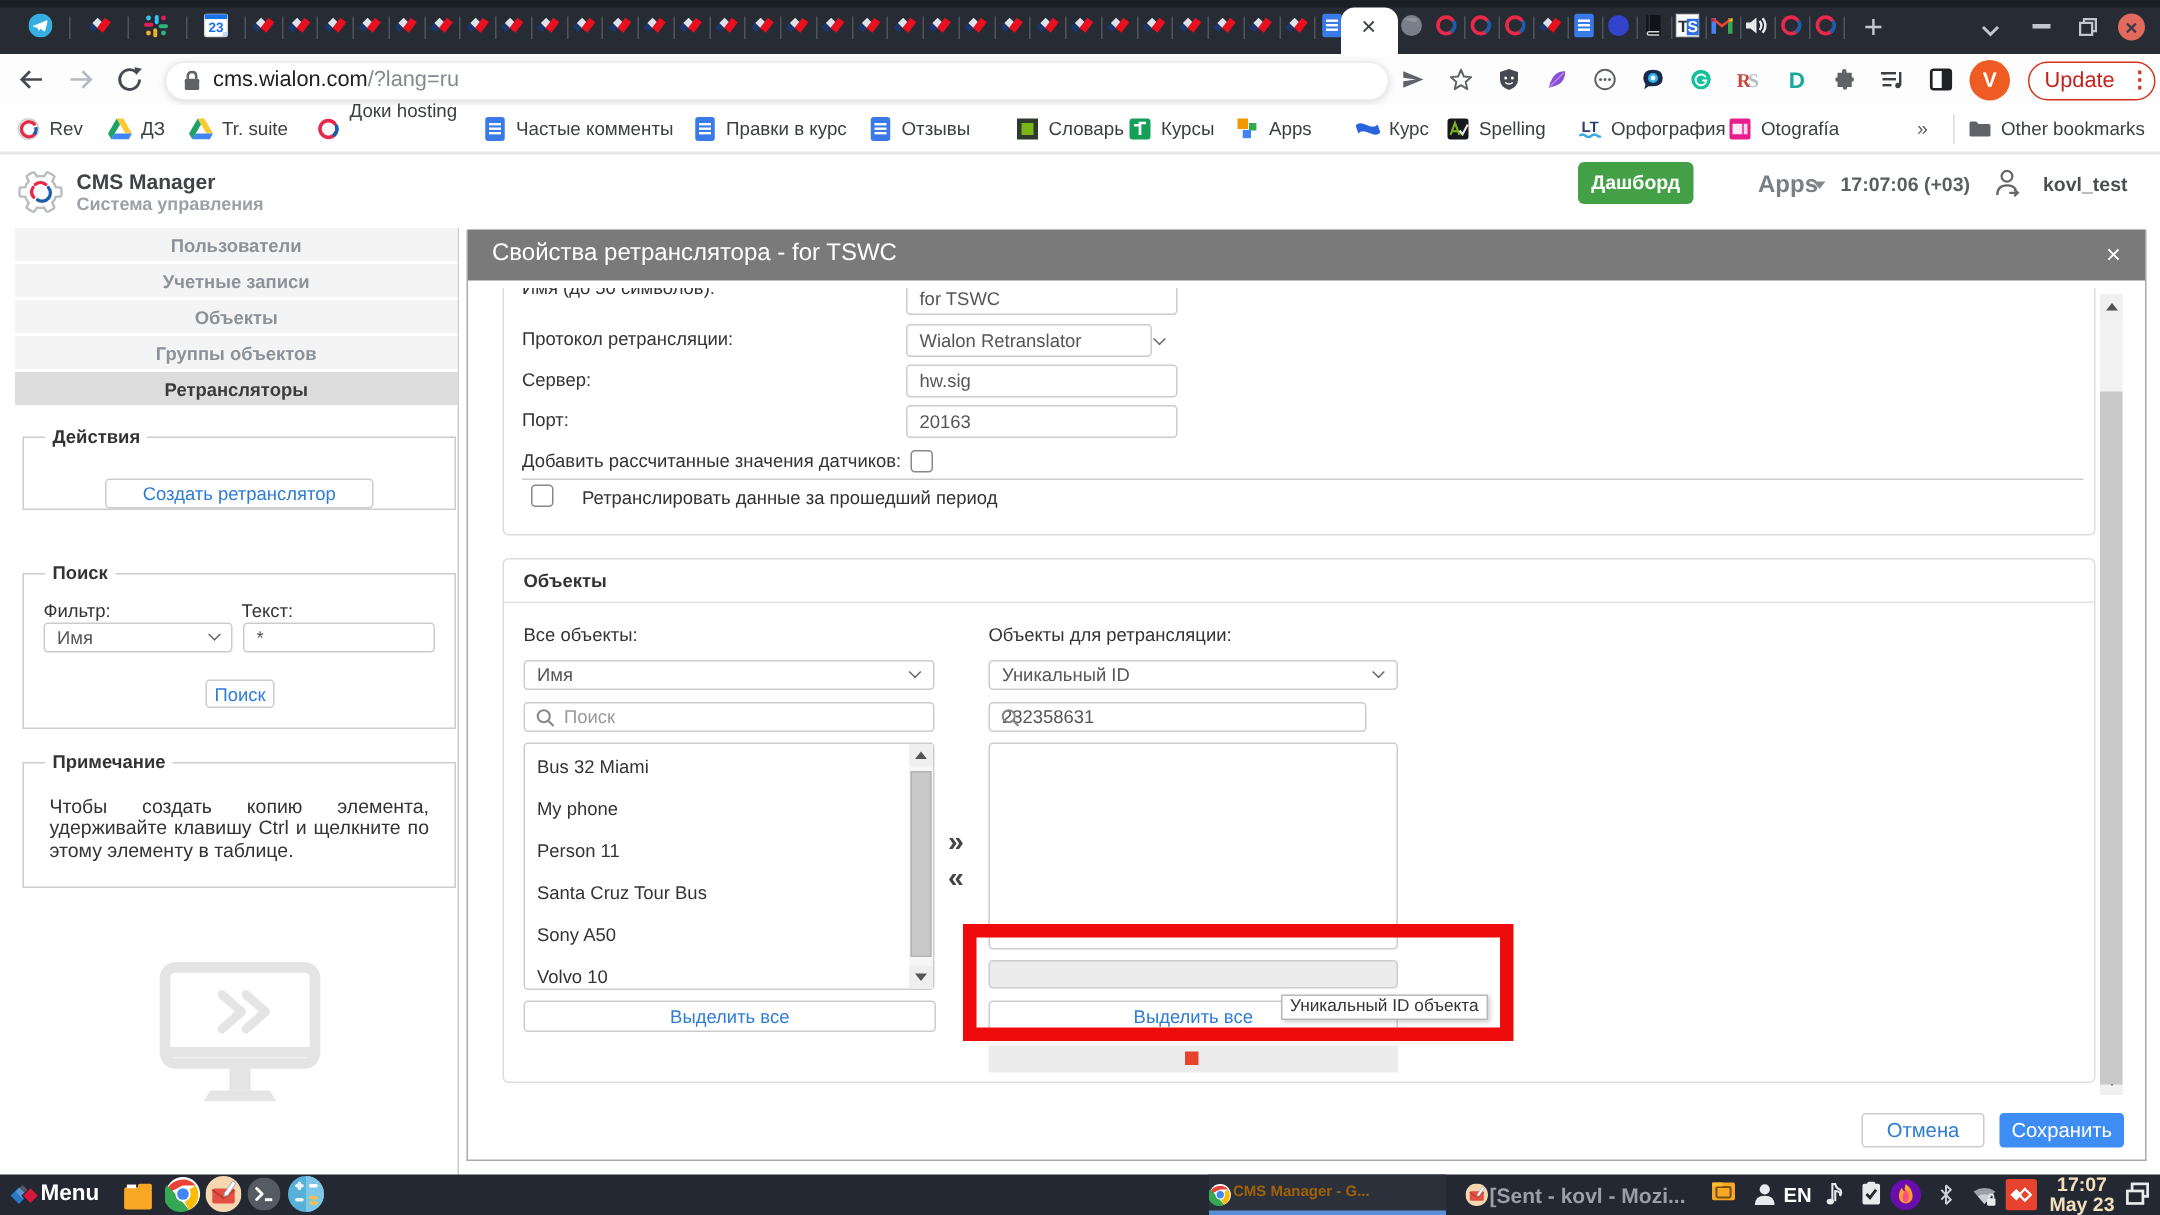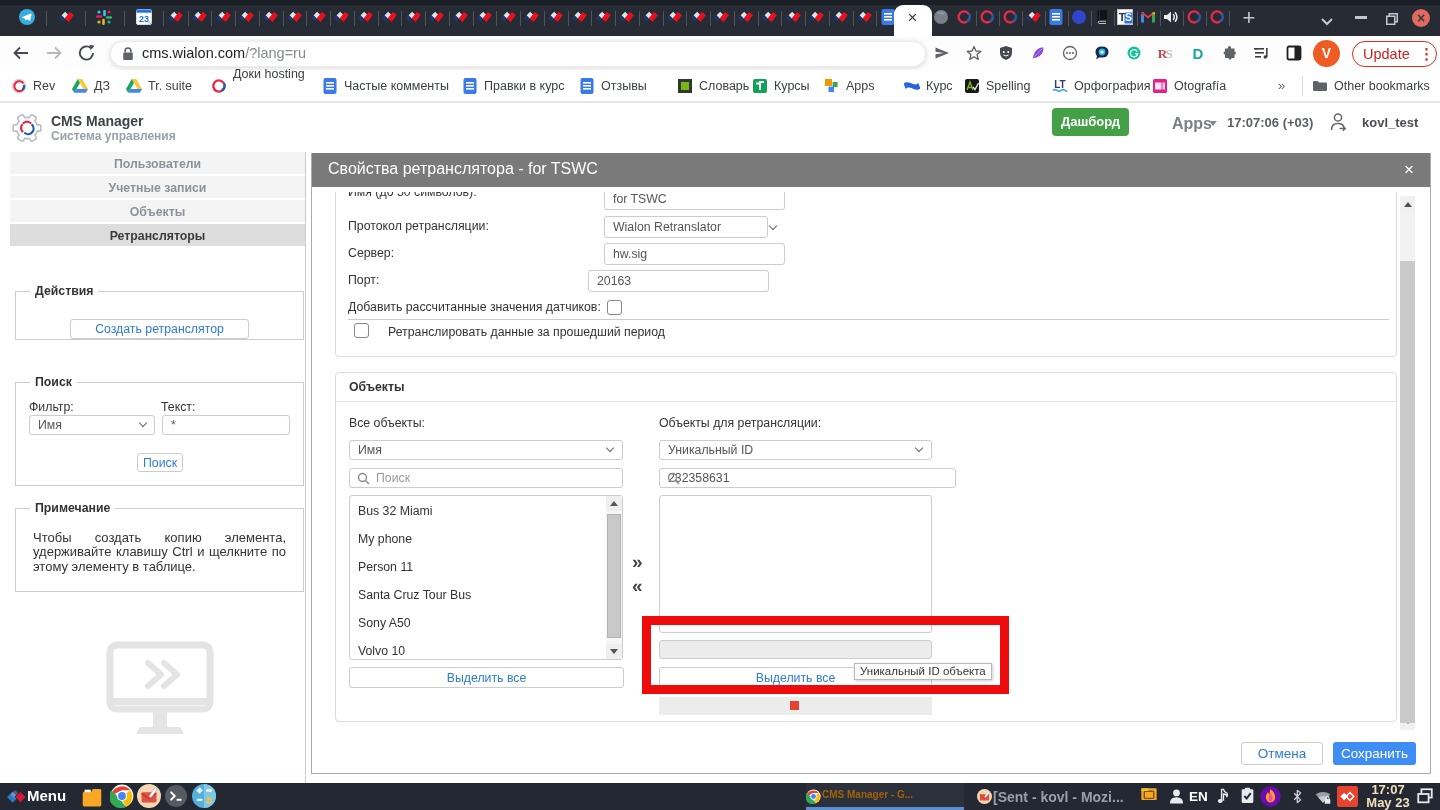"Группы объектов" div.mi { html: none -> <div>Группы объектов</div> }
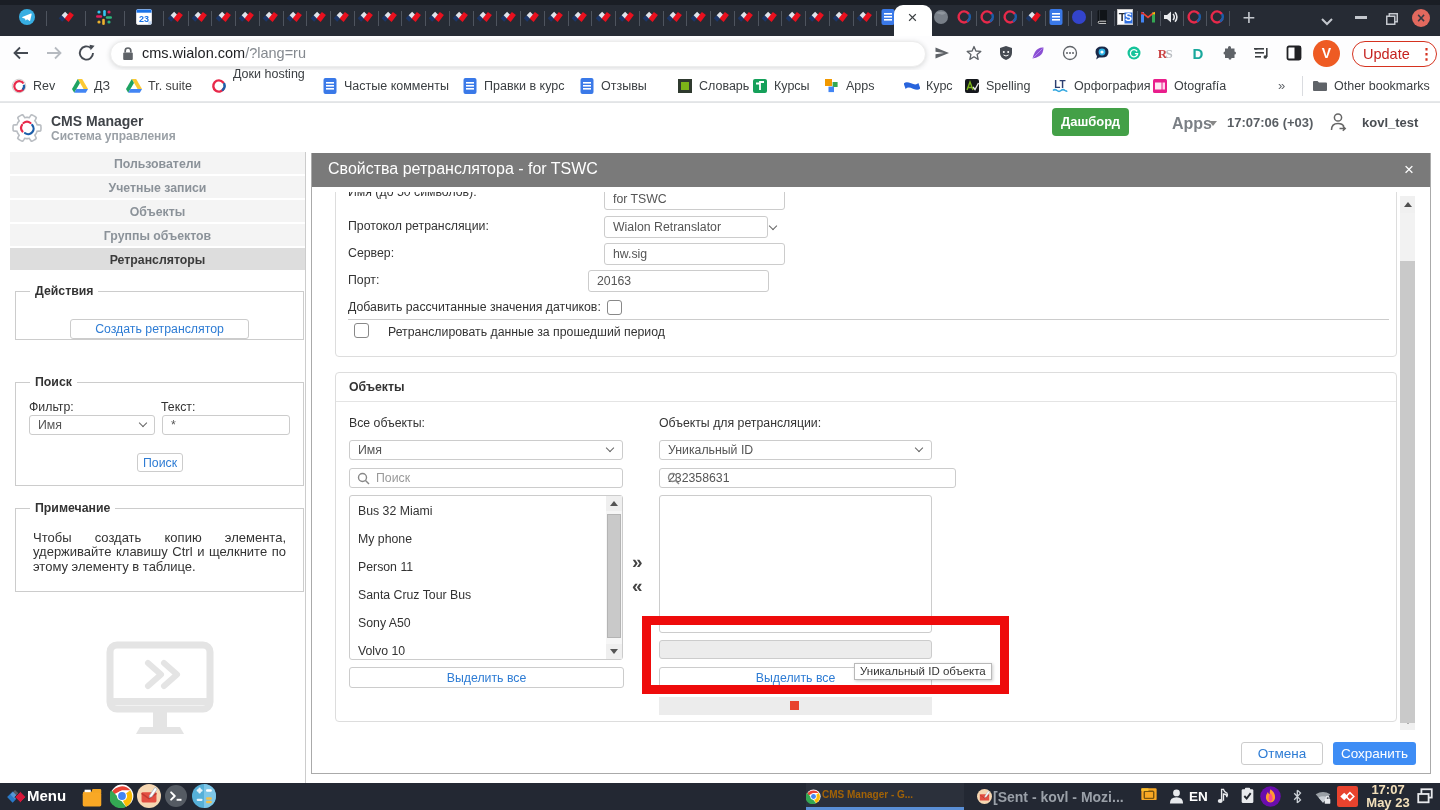"20163" div.inp { left: 276px -> 292px }
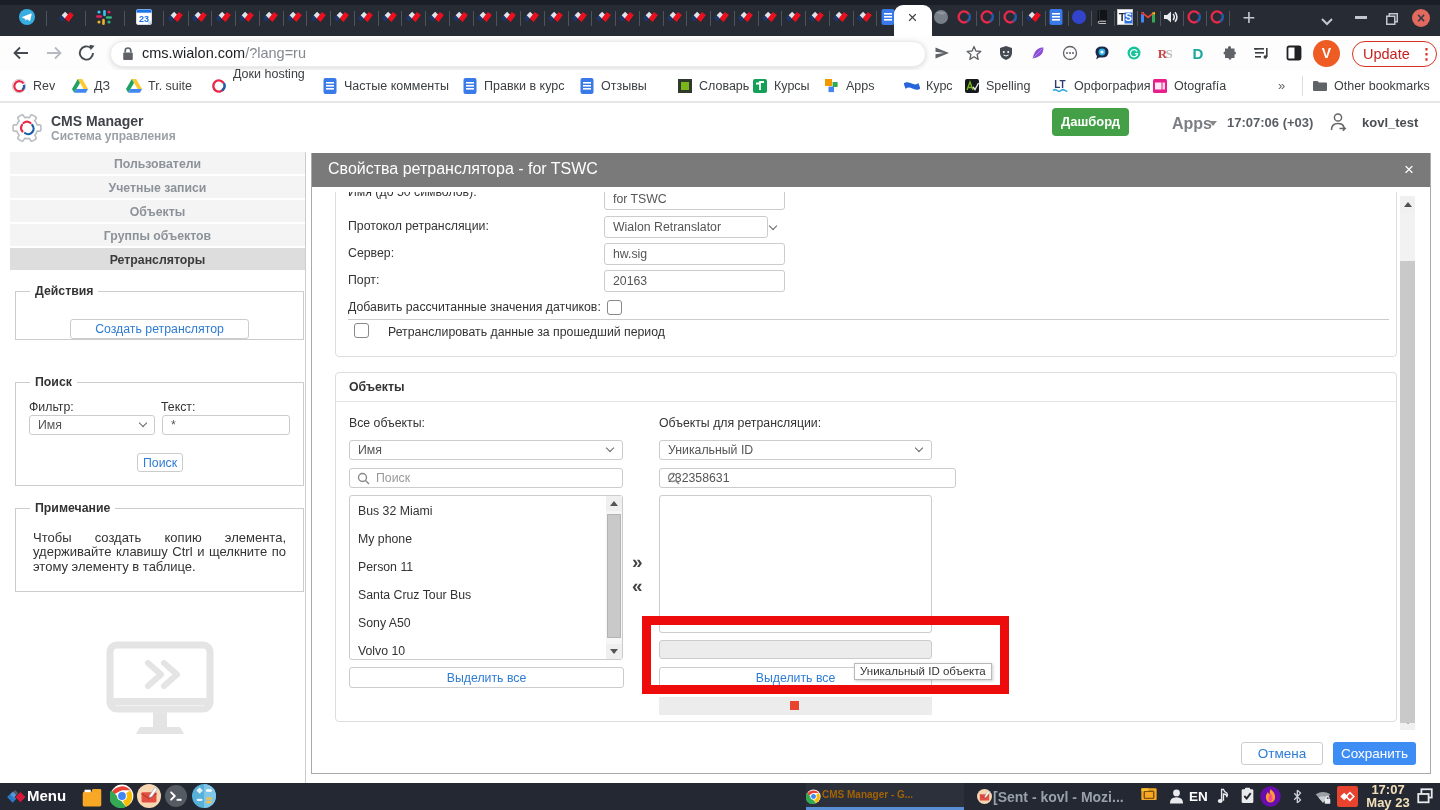"232358631" div.inp { width: 297px -> 252px }
